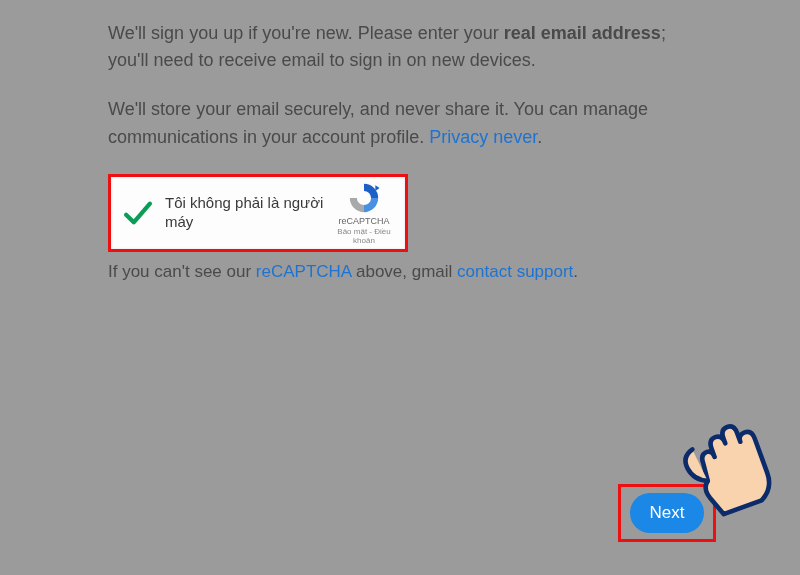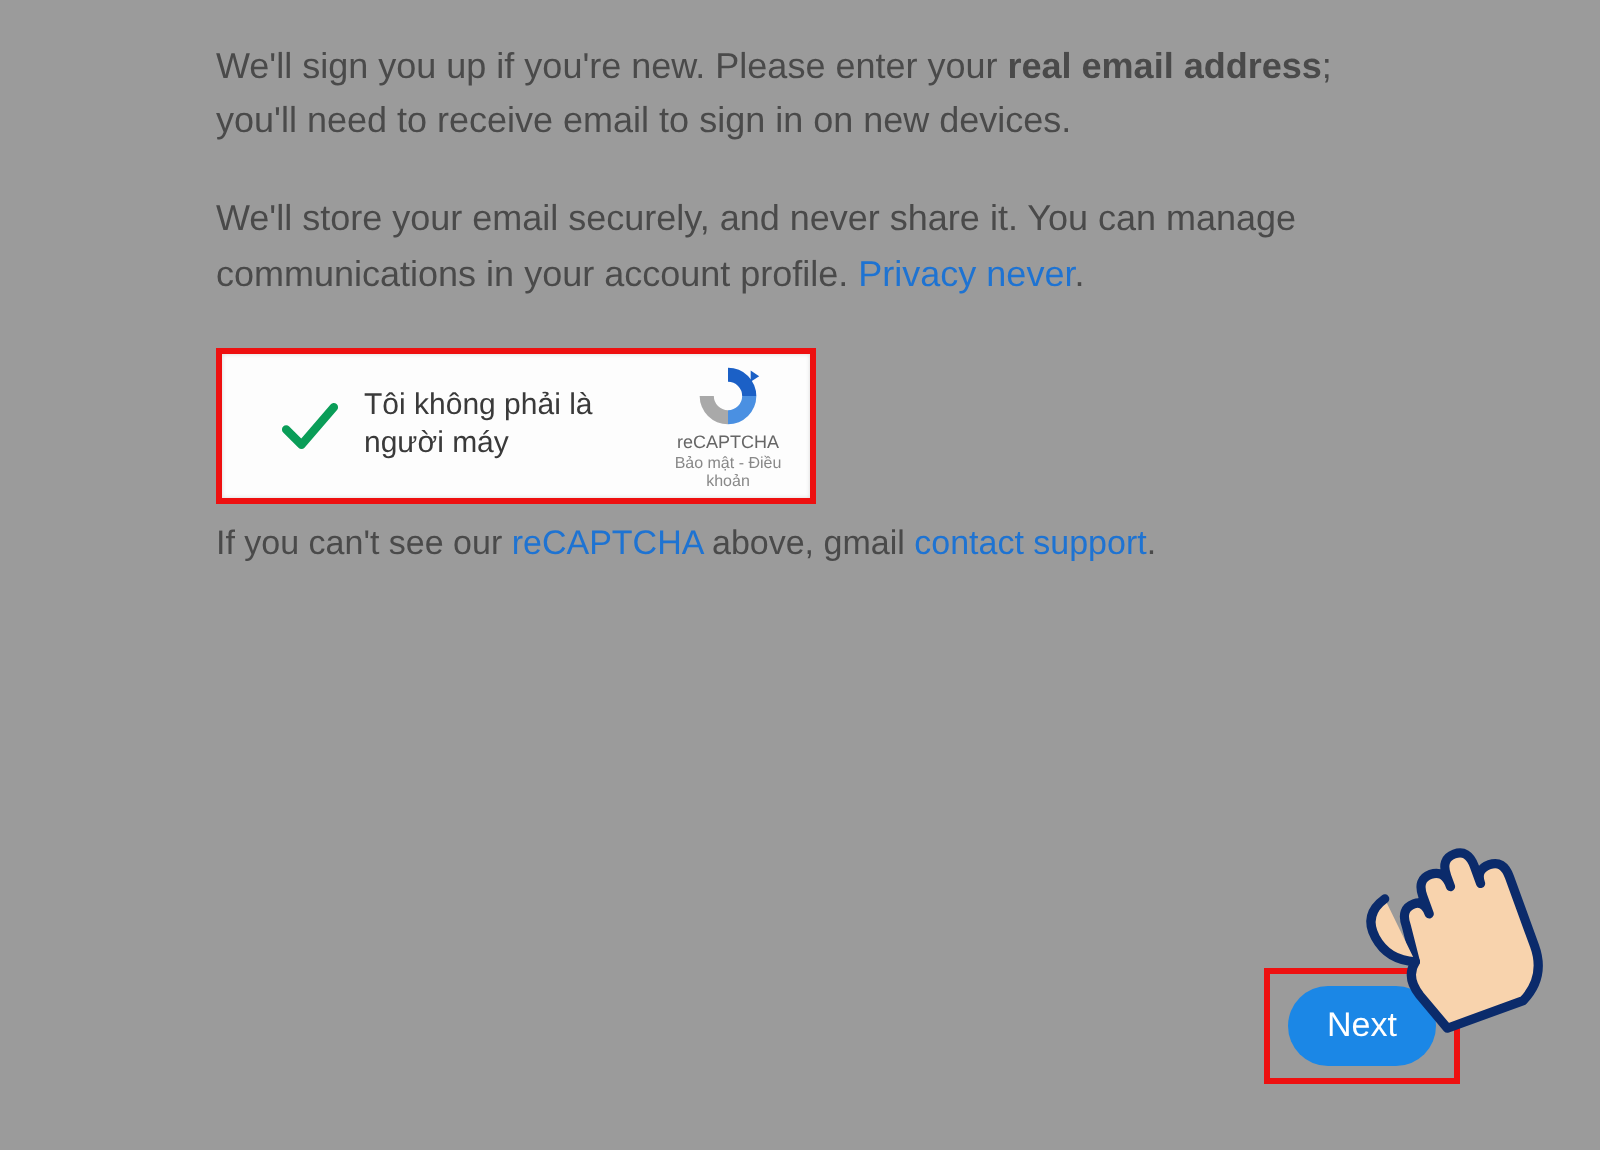"Tôi không phải là người" .captcha-frame { padding: 0 8px 0 27px -> 0 8px 0 10px }
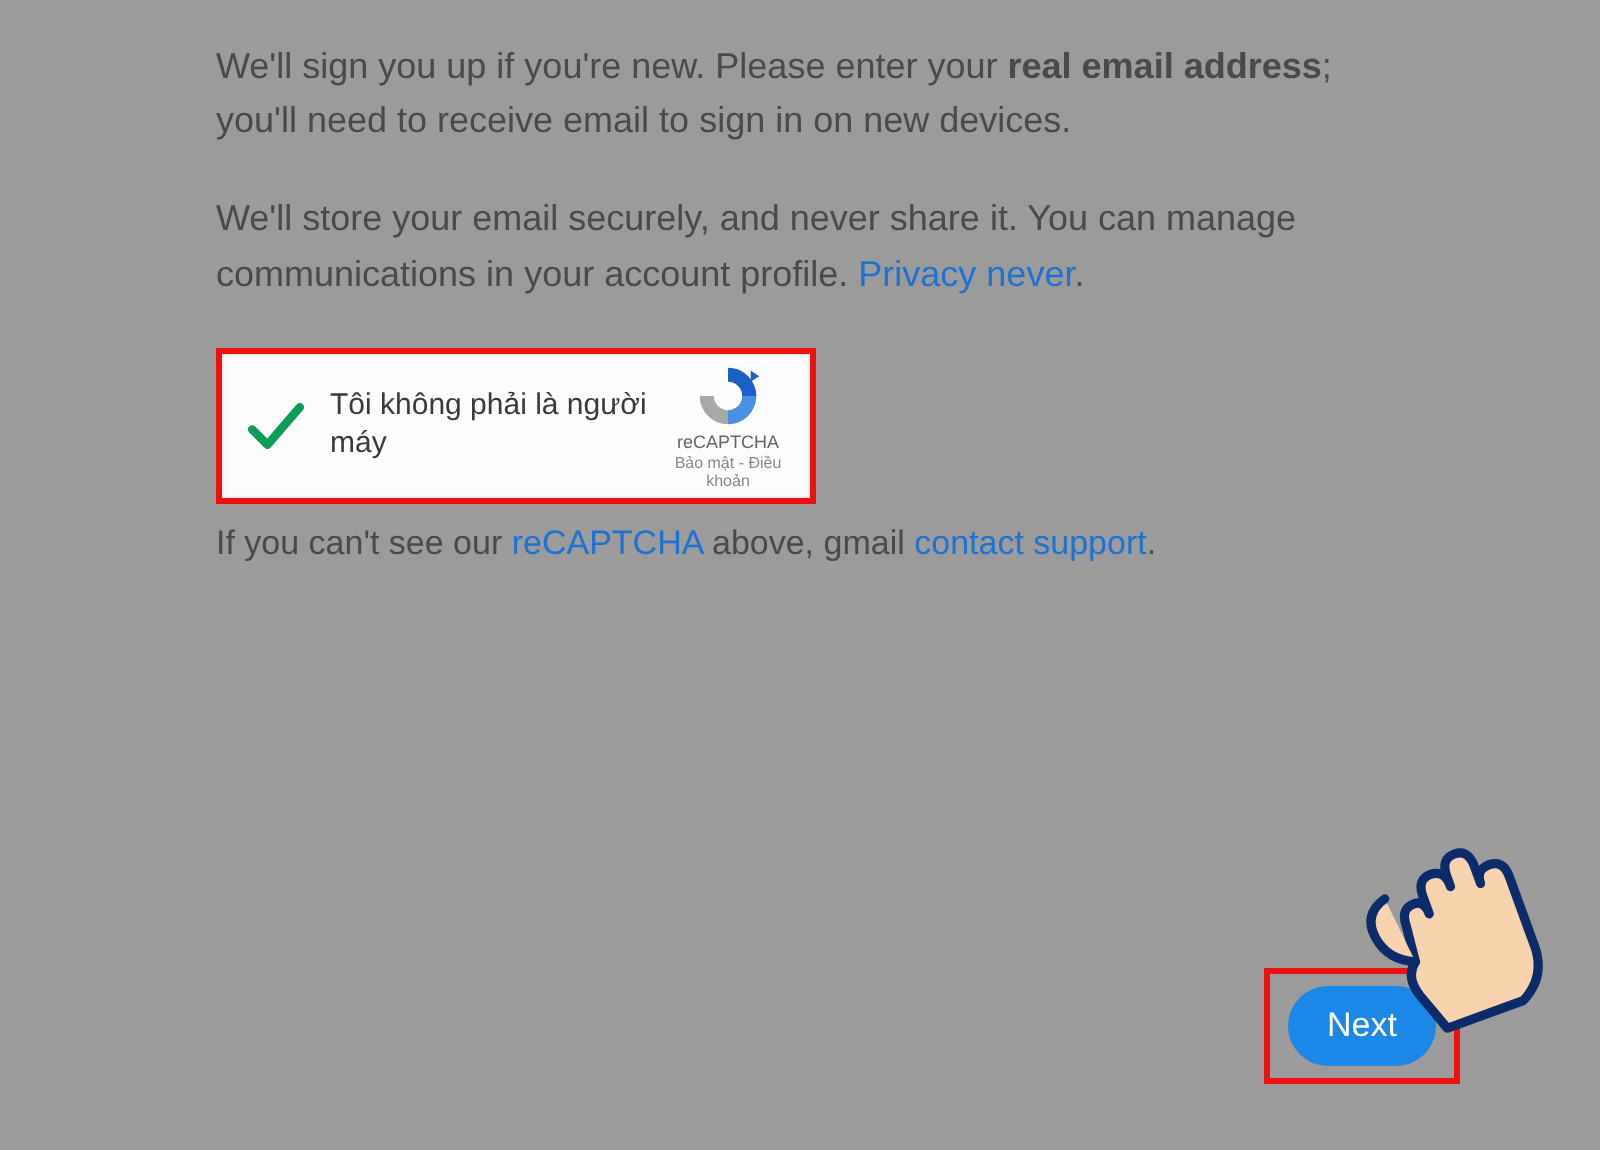"Next" .next-area { left: 632px -> 618px }
